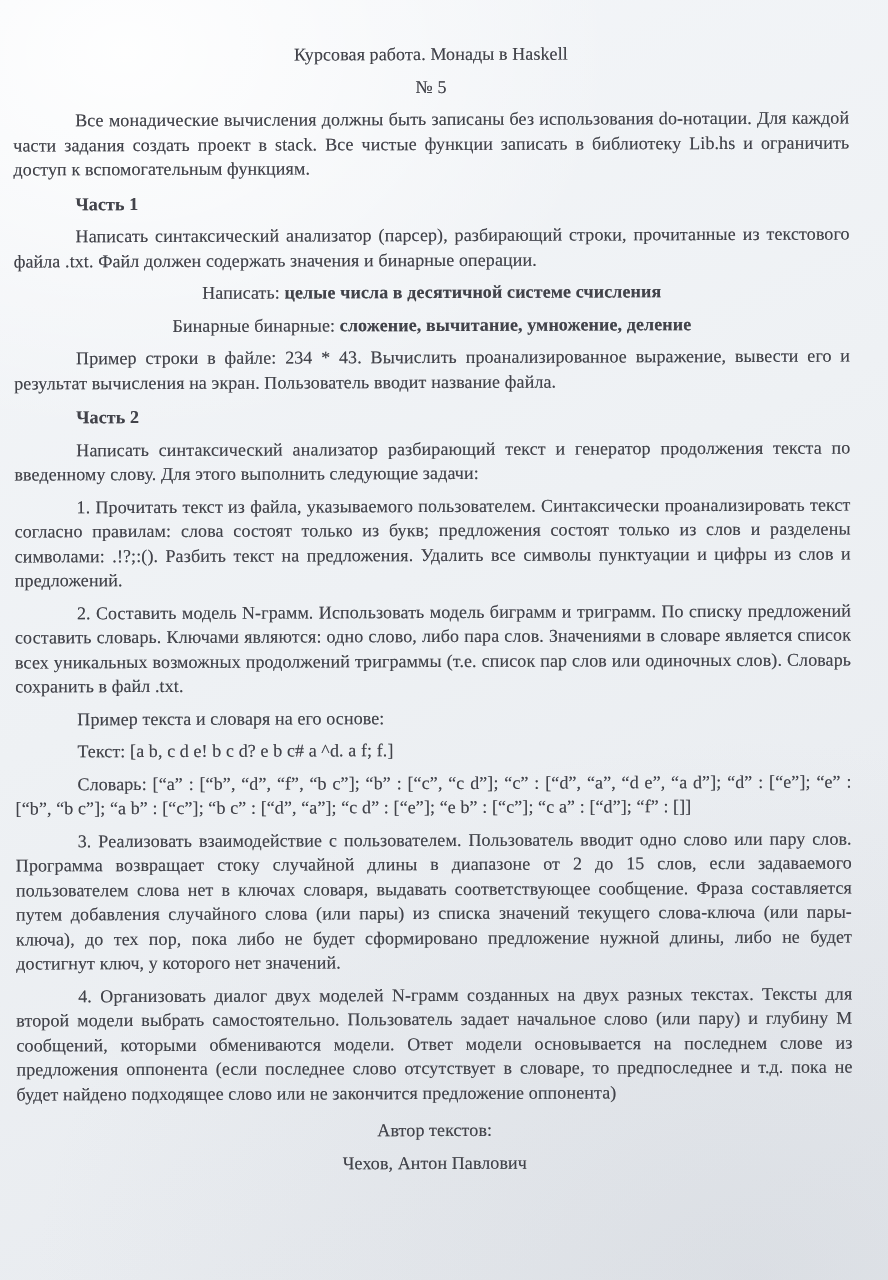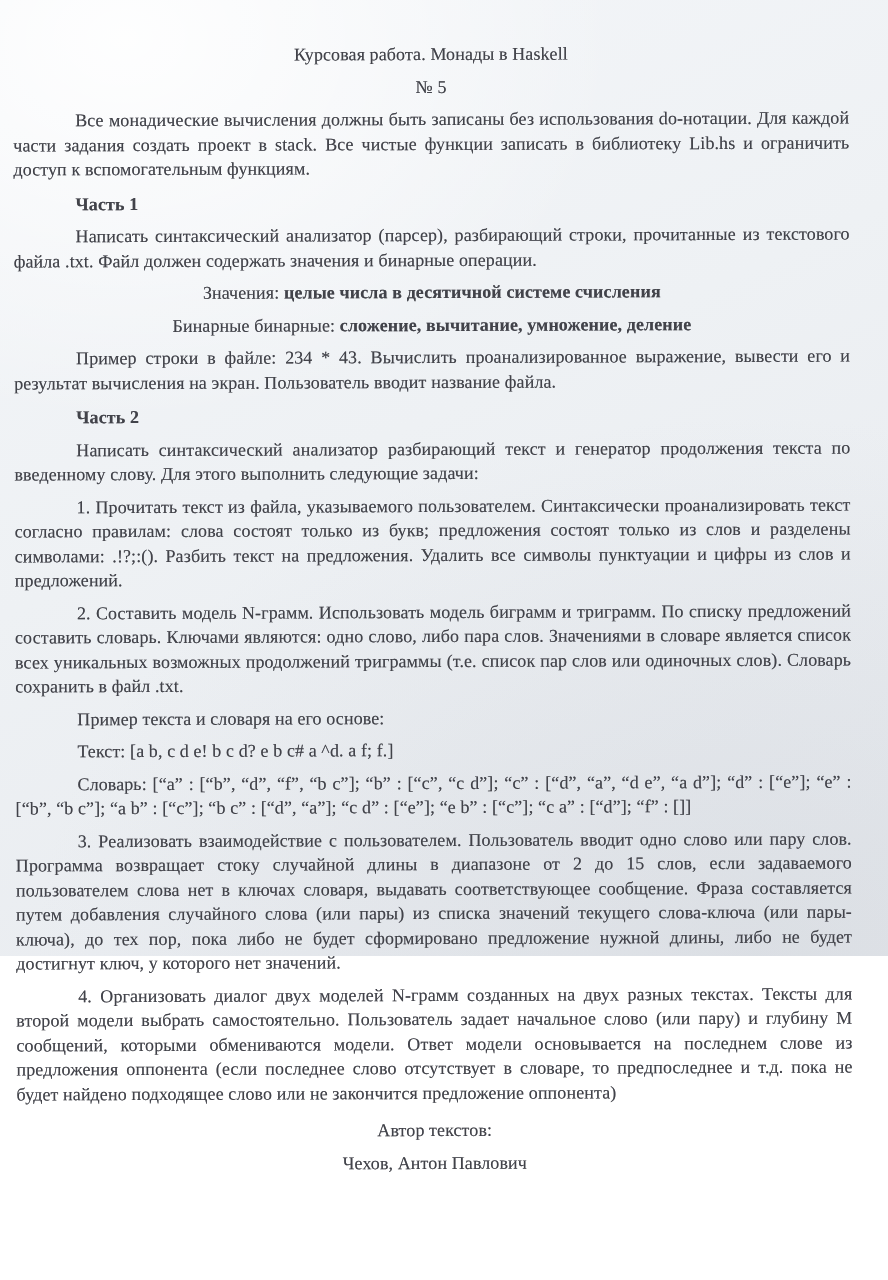"Курсовая работа. Монады в Haskell" .paper { height: 956px -> 1280px }
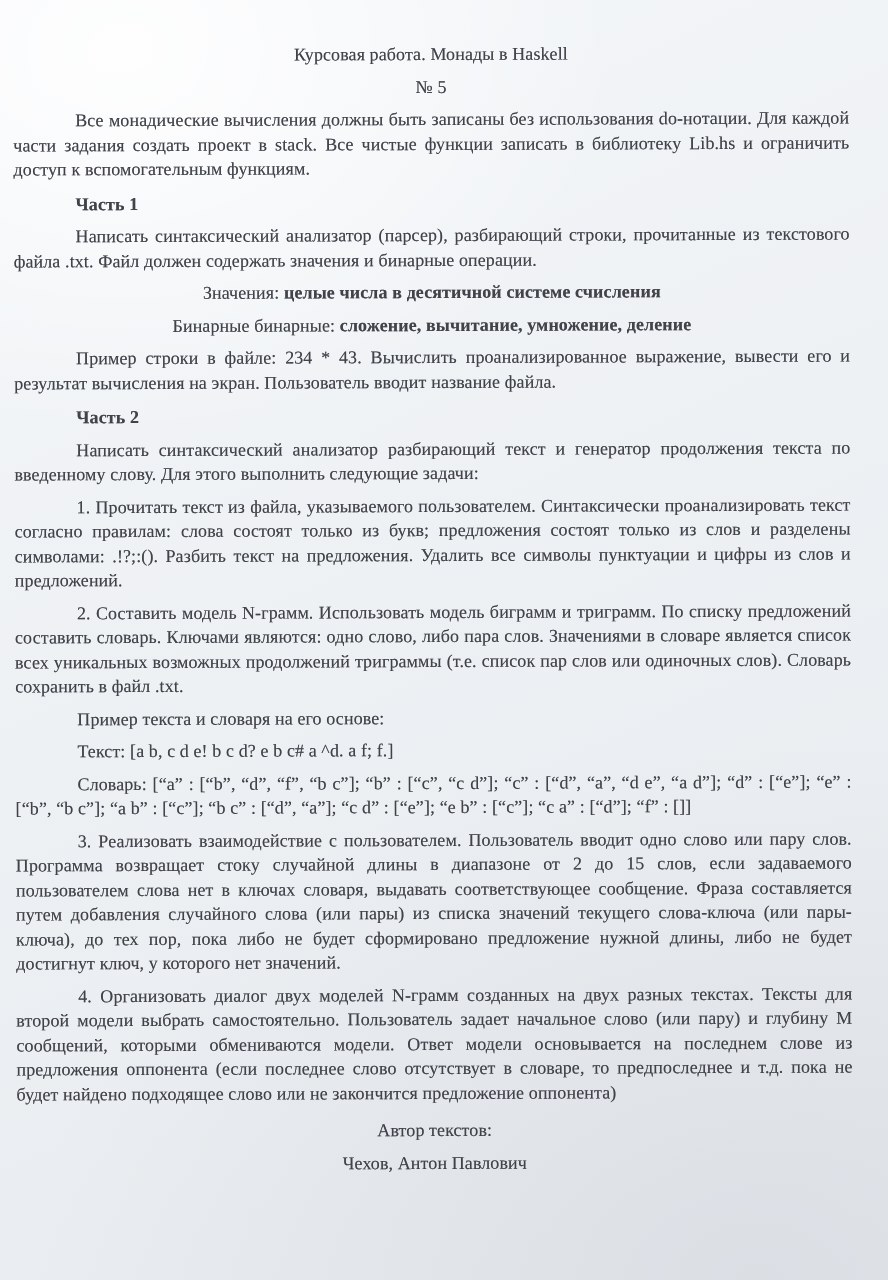"Значения:" span { text: Значения -> Написать }
